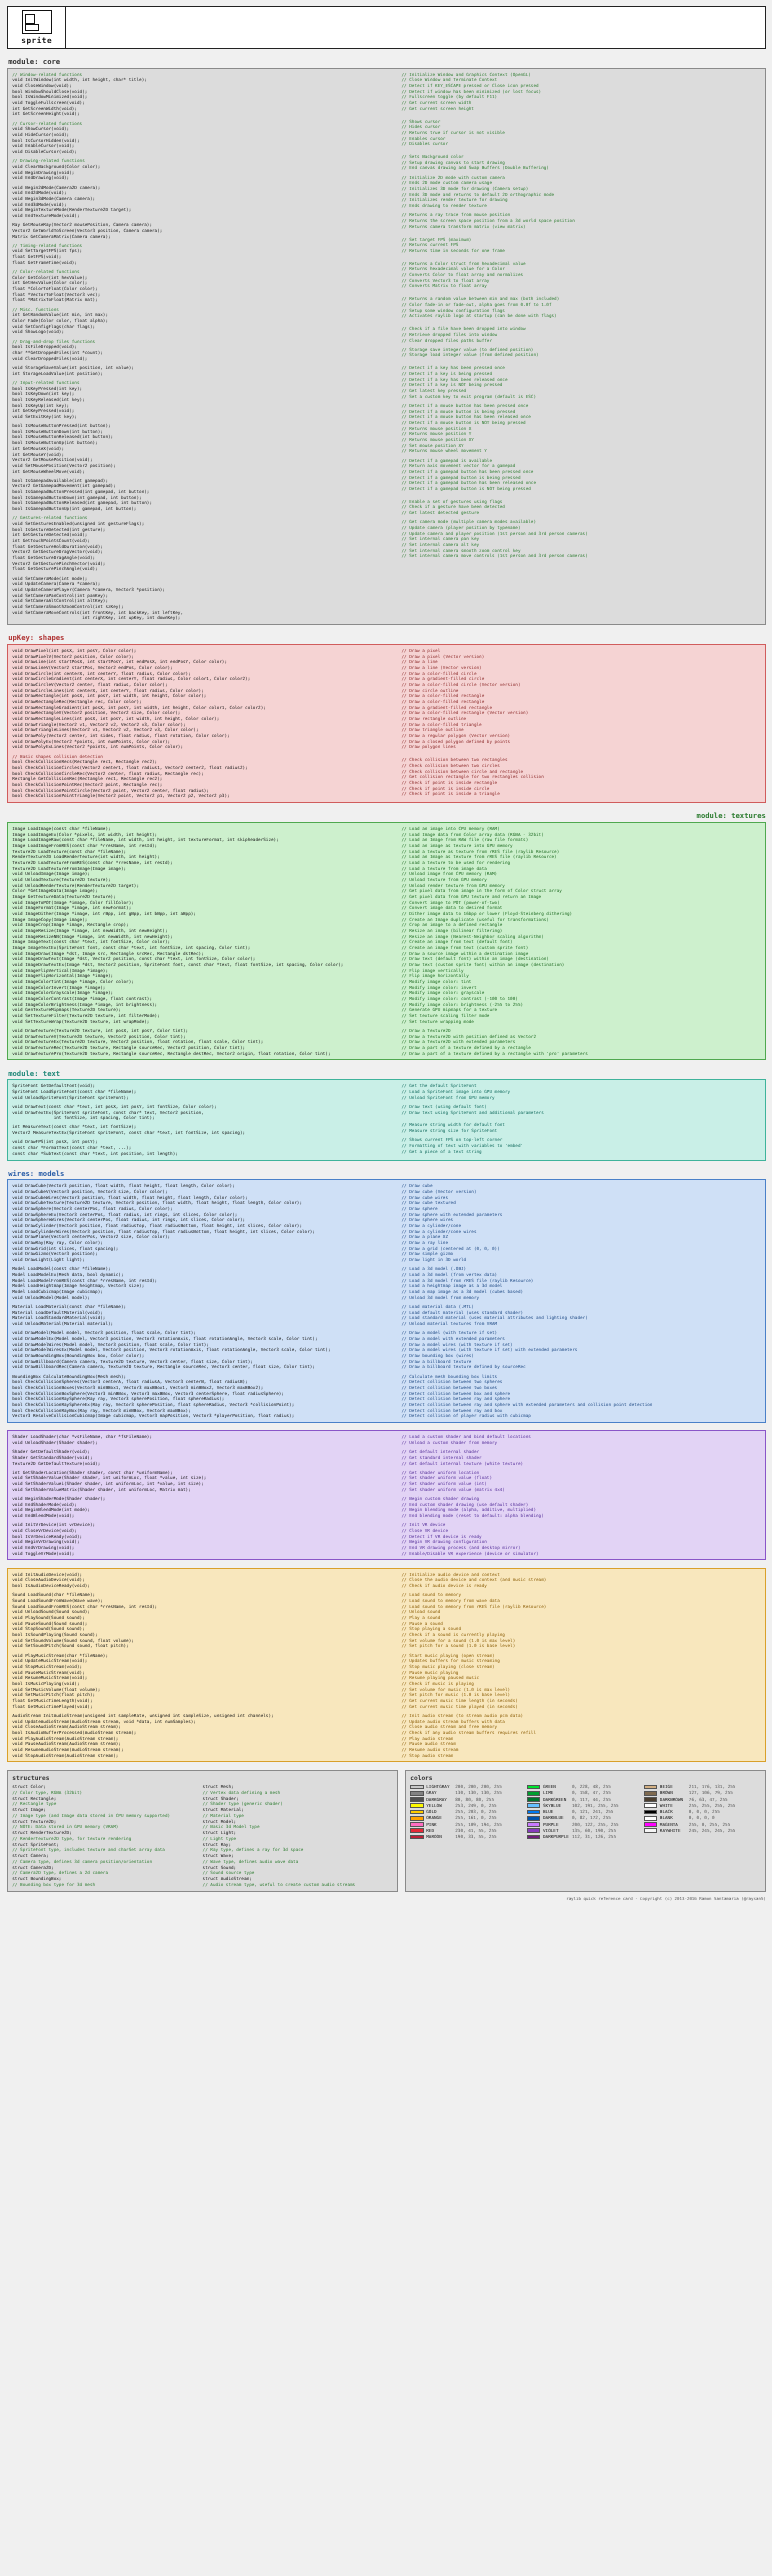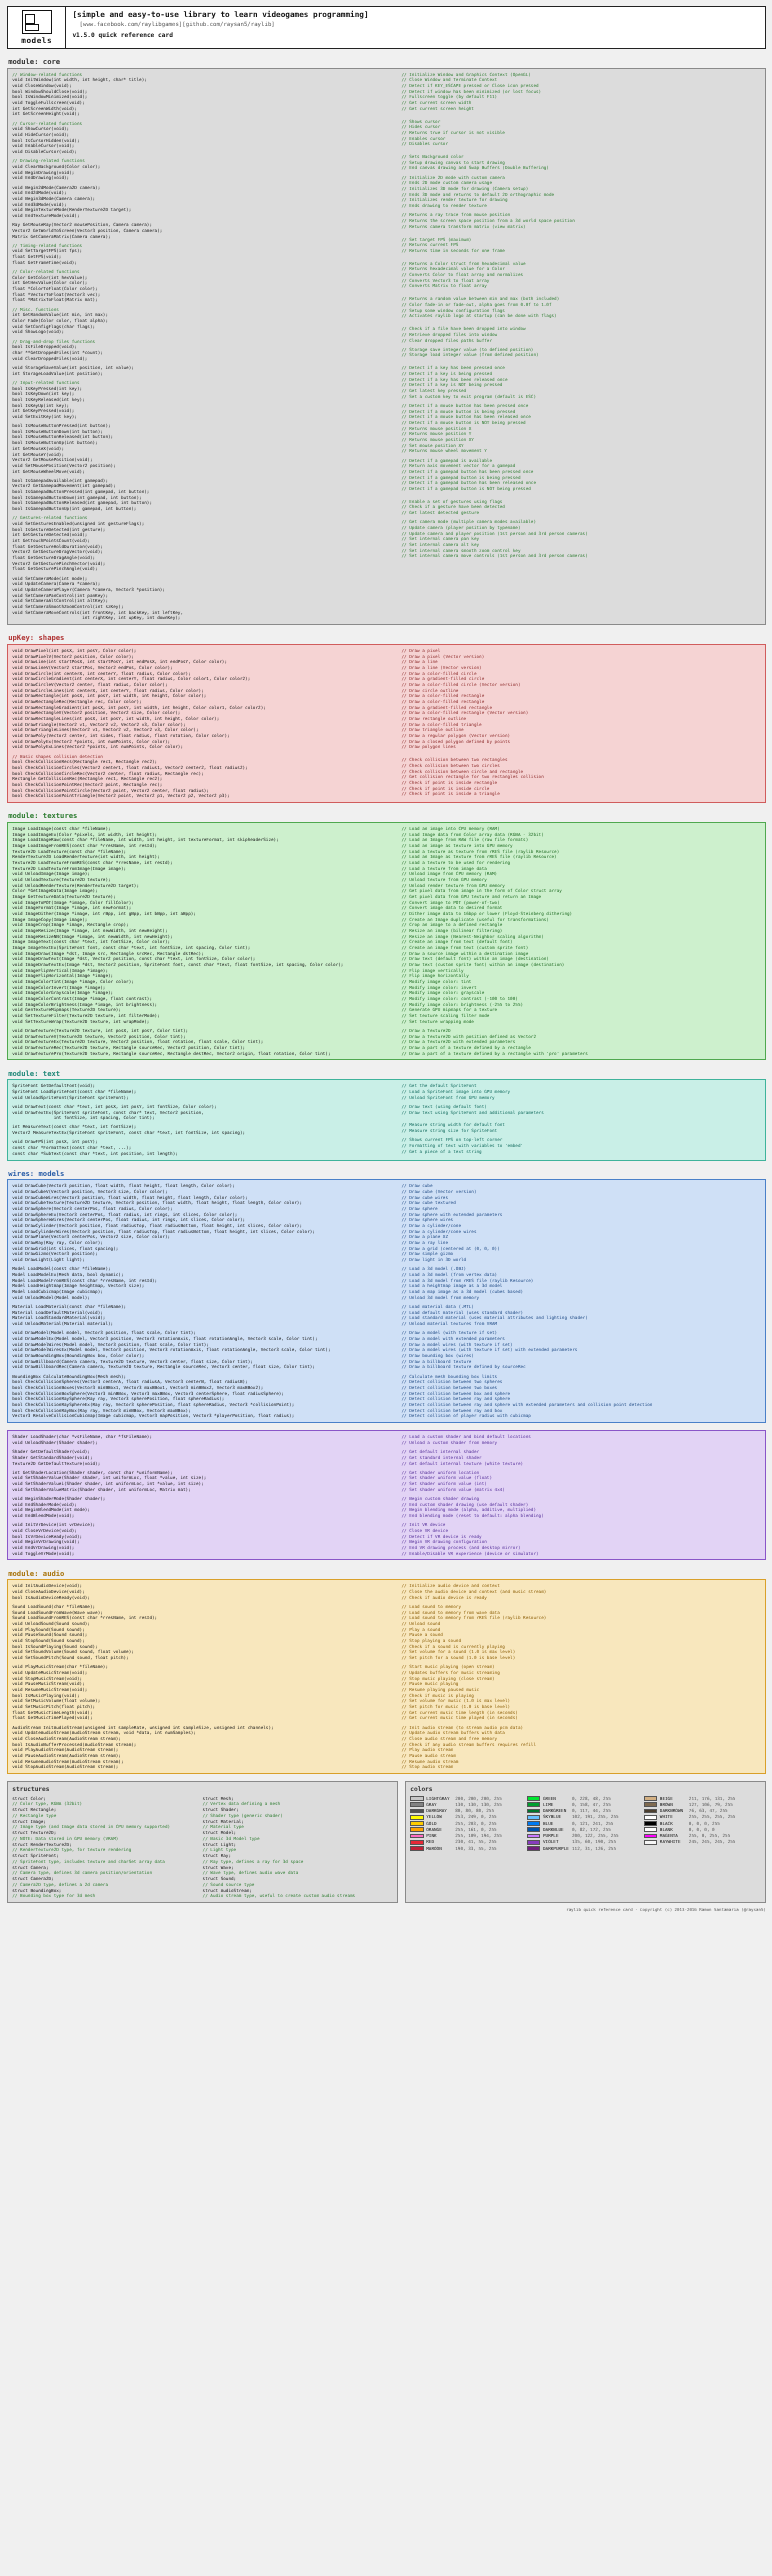"[simple and easy-to-use library to" div.header-main { html: <div> <div>[simple and easy-to-use library to learn videogames programming]</div> <div>[www.facebook.com/raylibgames][github.com/raysan5/raylib]</div> <div>v1.5.0 quick reference card</div> </div> -> none }
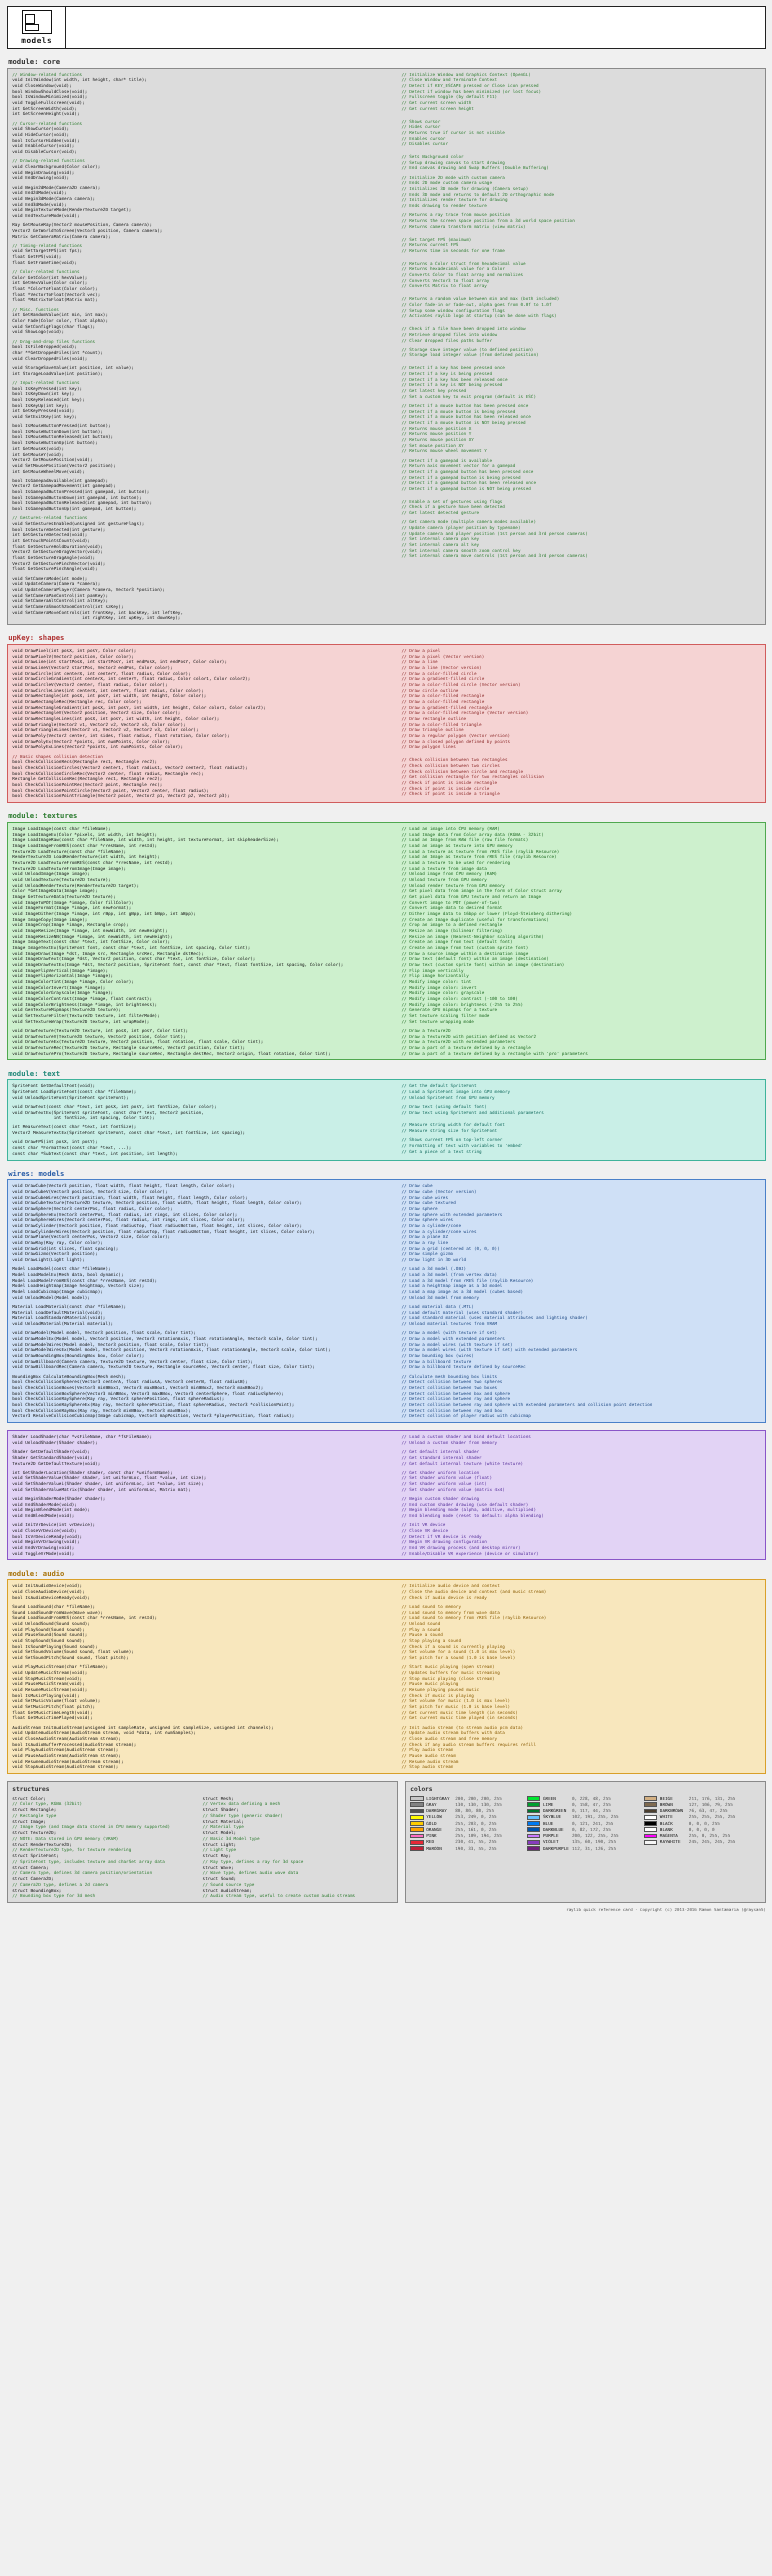"models" div.logo-text { text: models -> sprite }
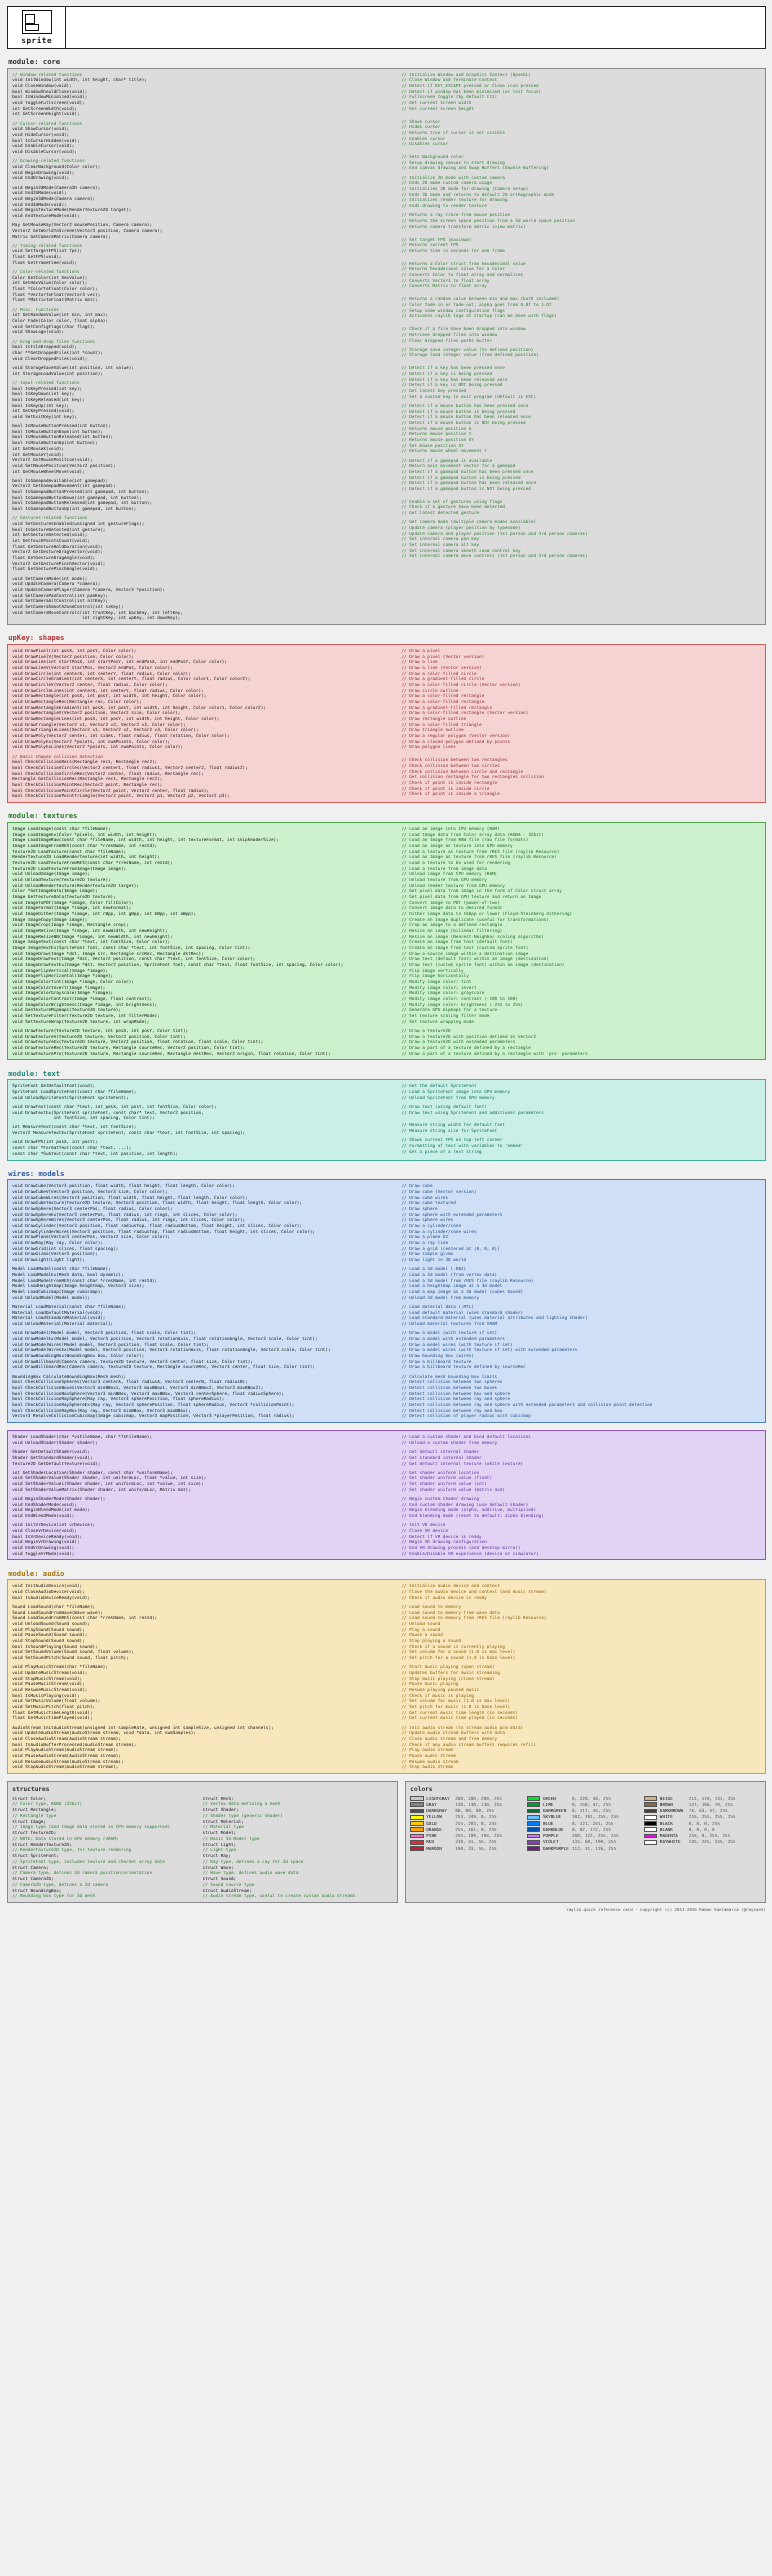"module: textures" .m-tex .module-title { text-align: none -> right }
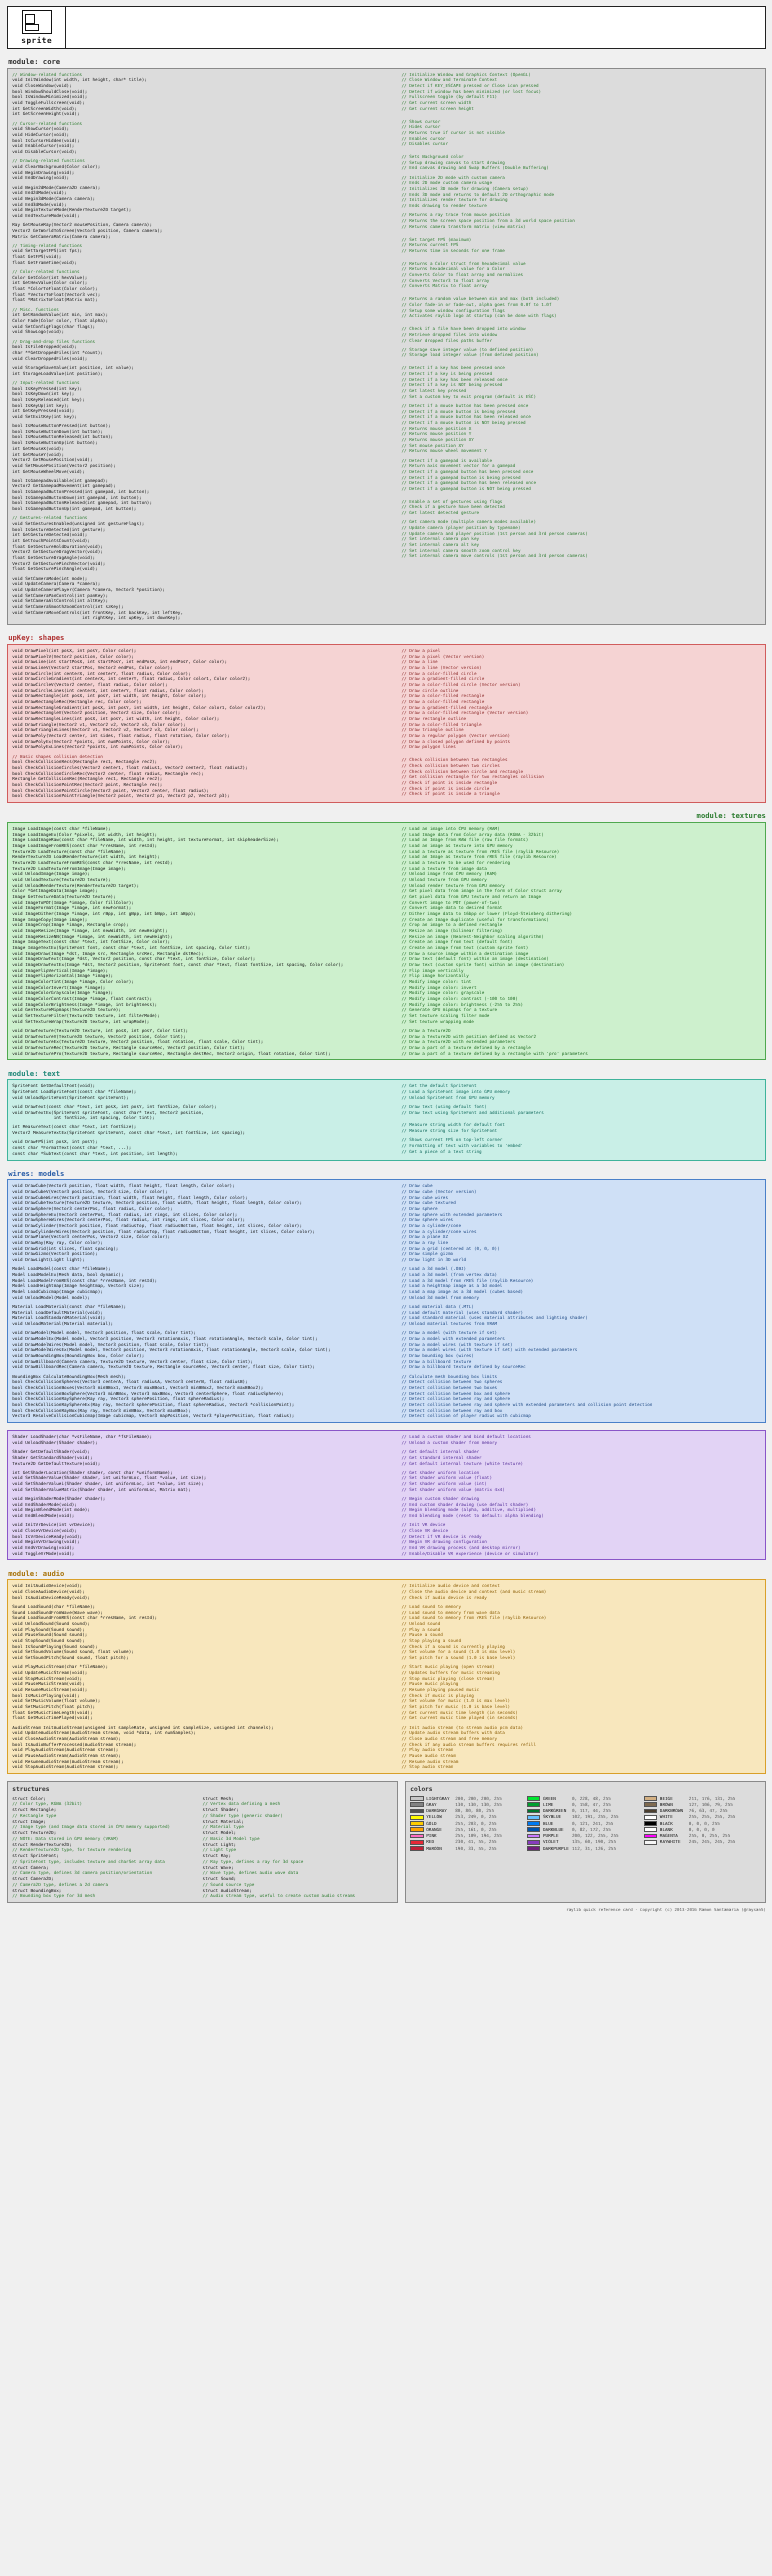"module: audio" div.module-title { html: <div>module: audio</div> -> none }
